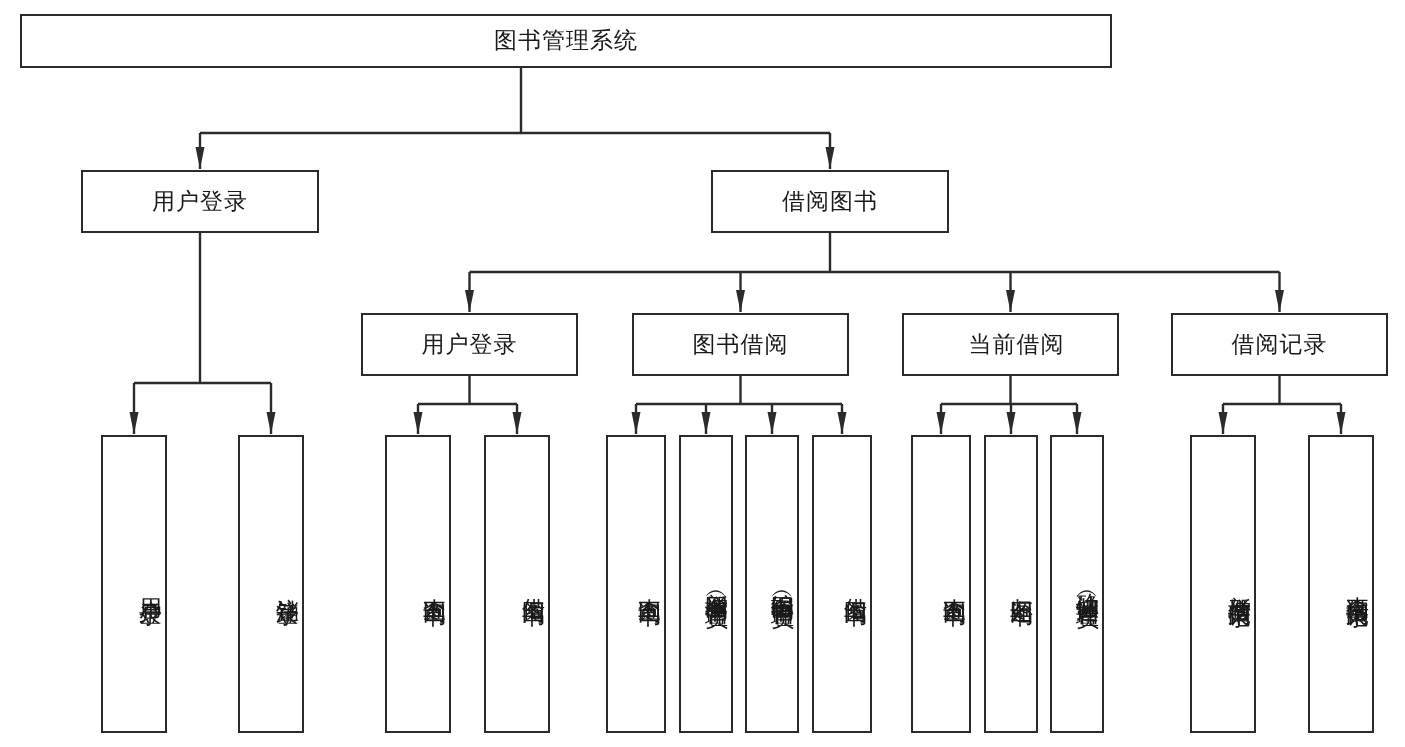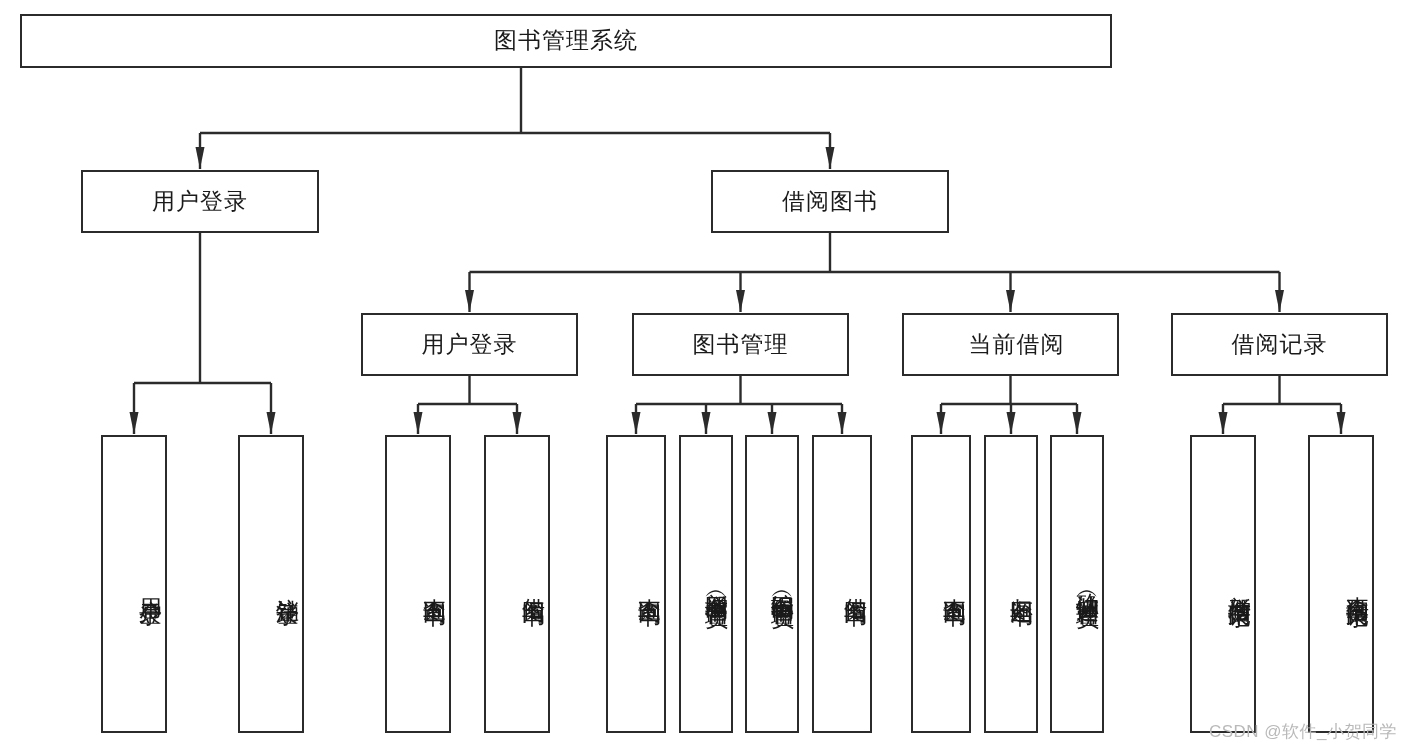"图书管理" span.htext { text: 管理 -> 借阅 }
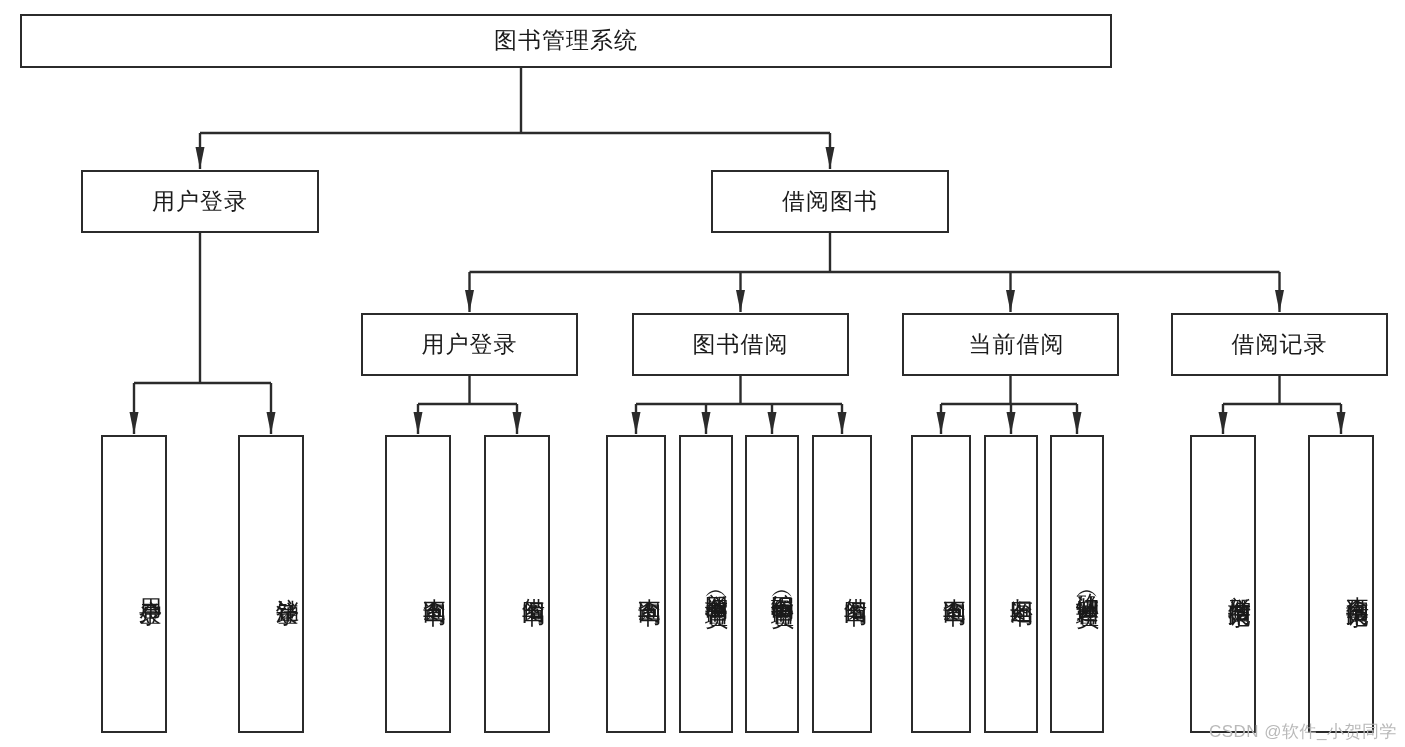"CSDN @软件_小贺同学" div.watermark { html: <div>CSDN @软件_小贺同学</div> -> none }
